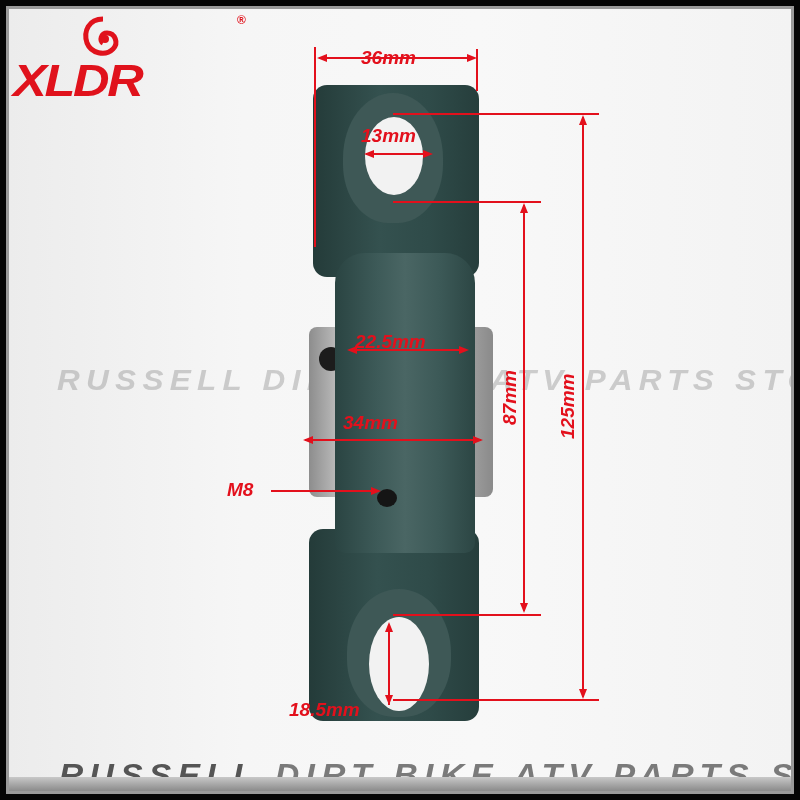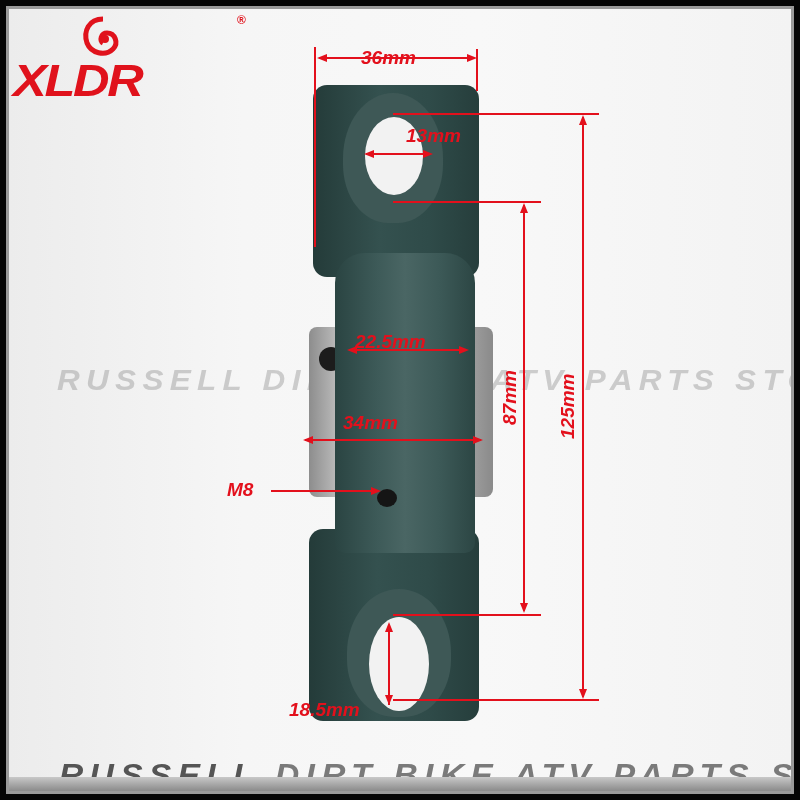"13mm" div.label { margin-left: 45px -> none }
